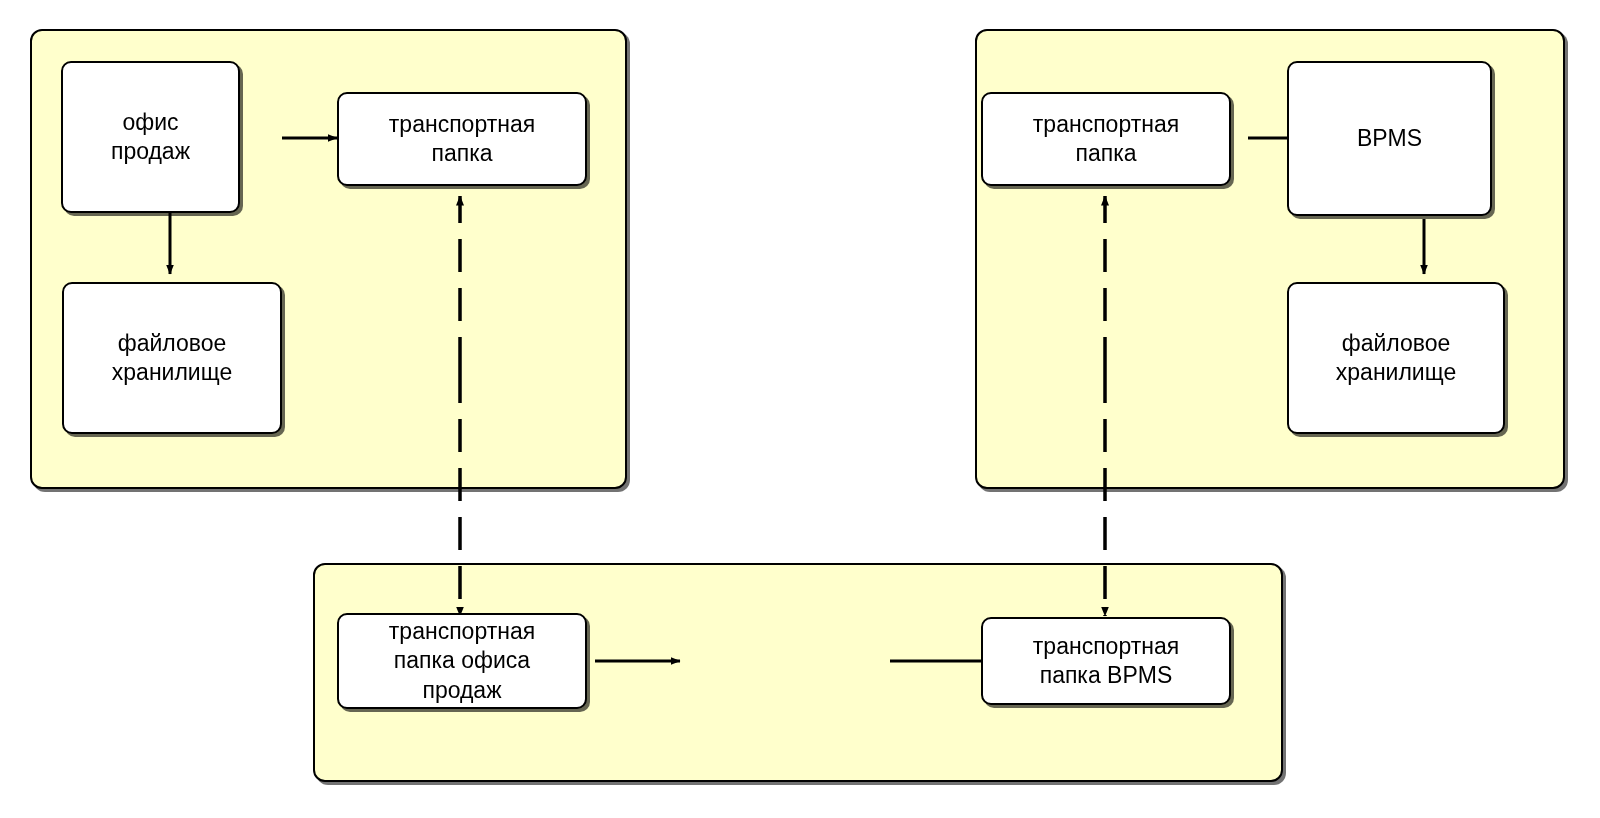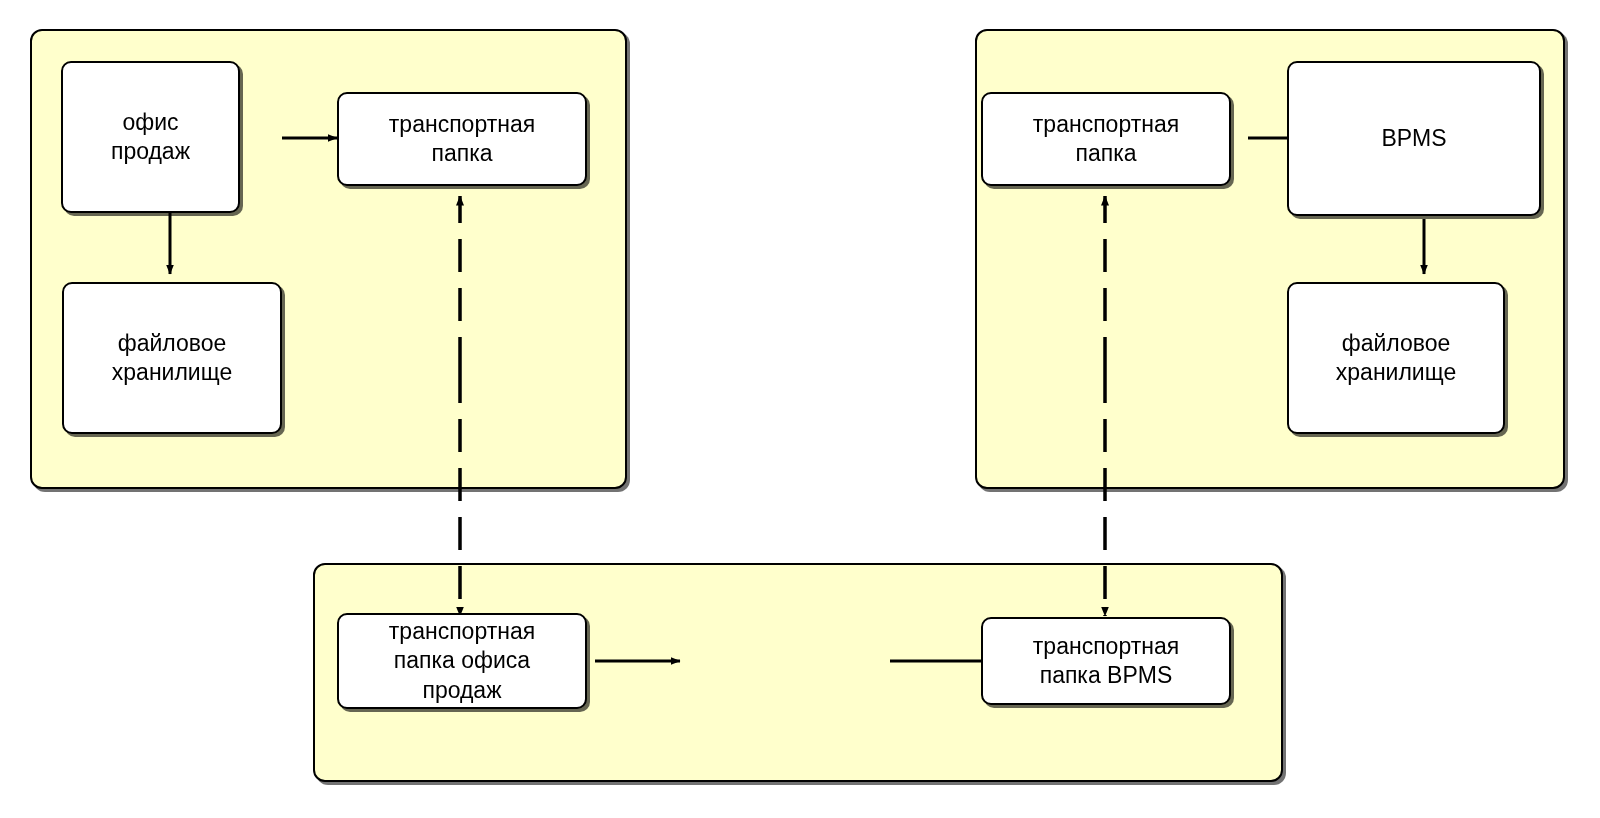"BPMS" div.node-box { width: 254px -> 205px }
